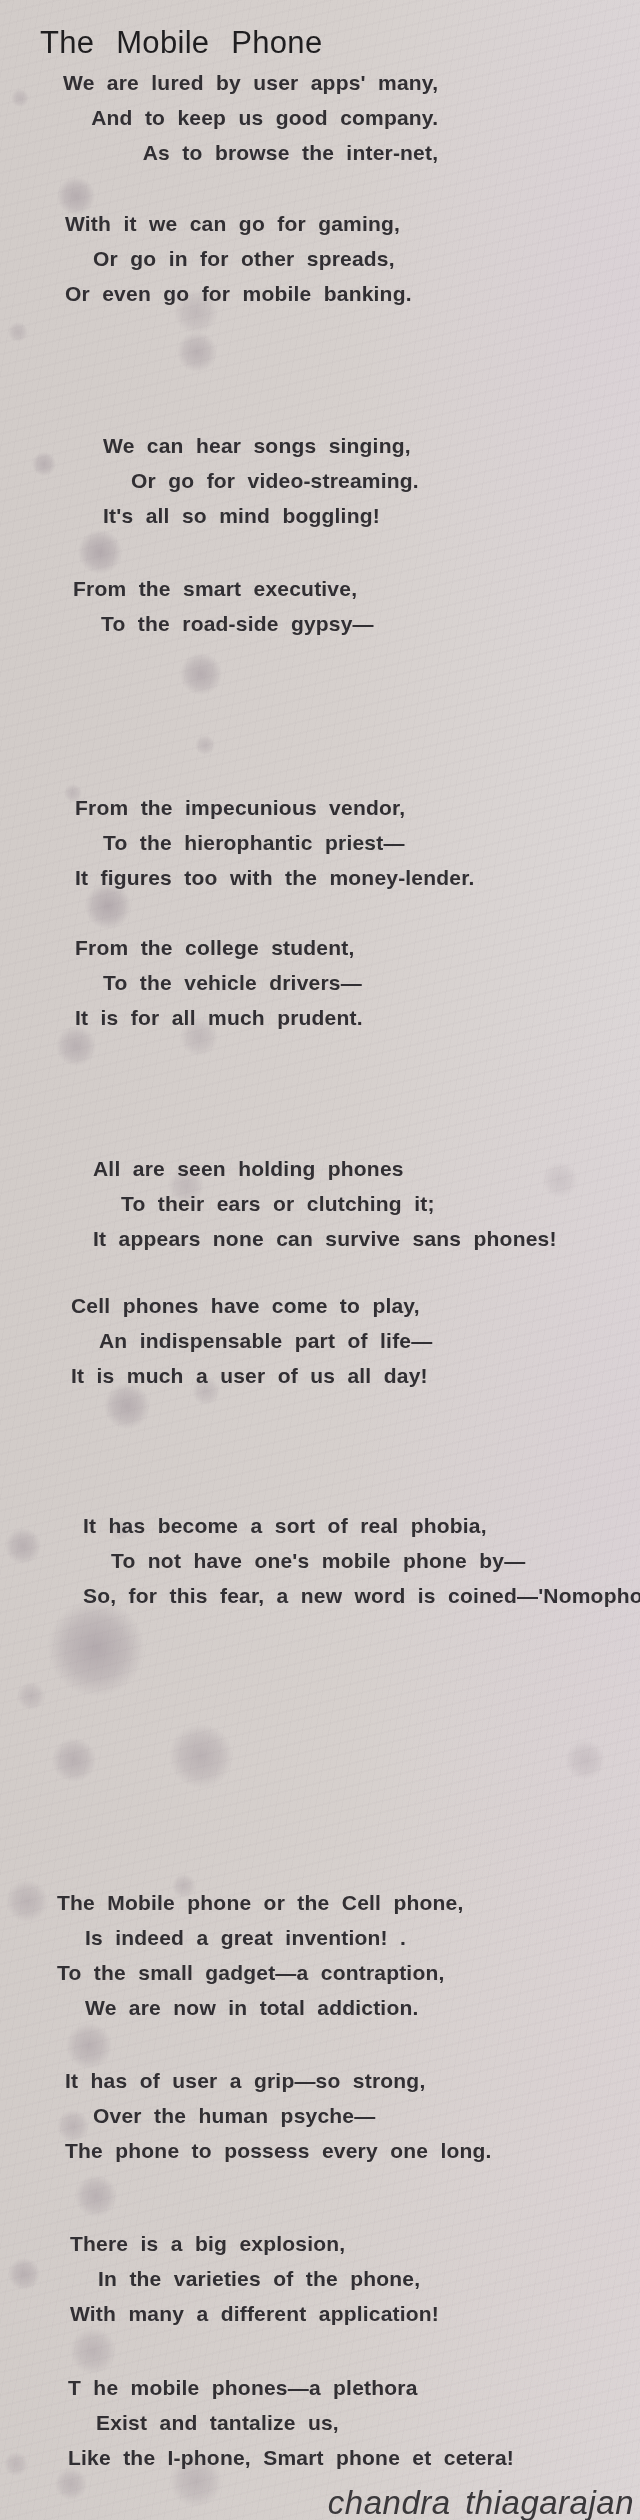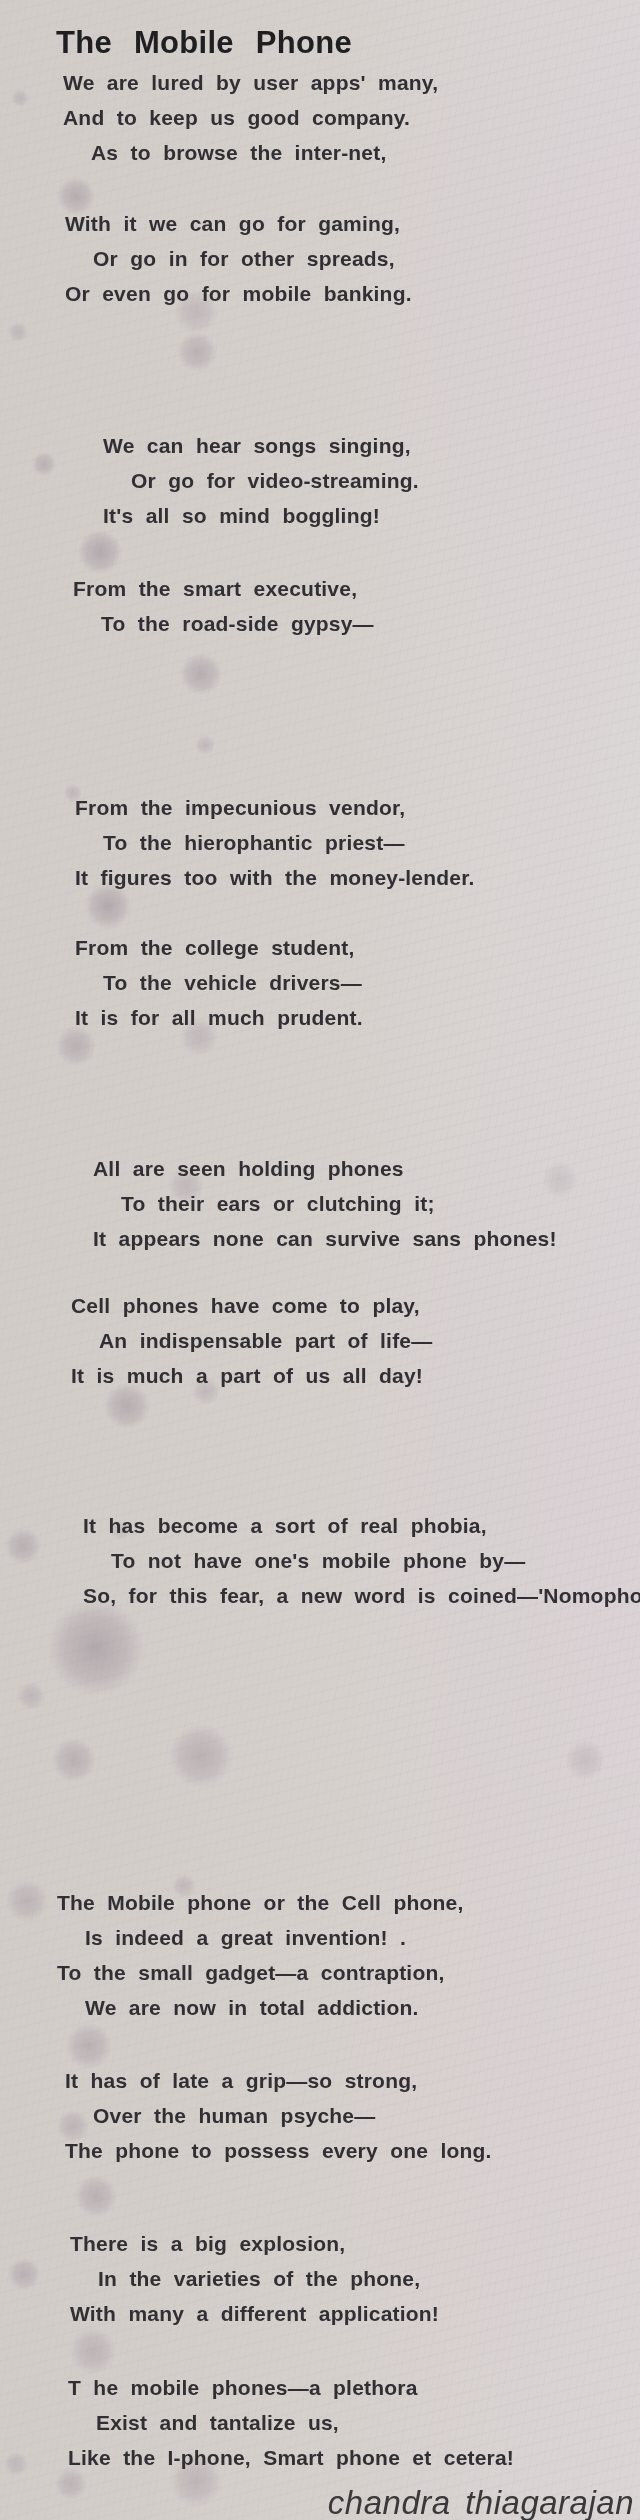"The Mobile Phone" .title { font-weight: 700 -> 400; left: 56px -> 40px }
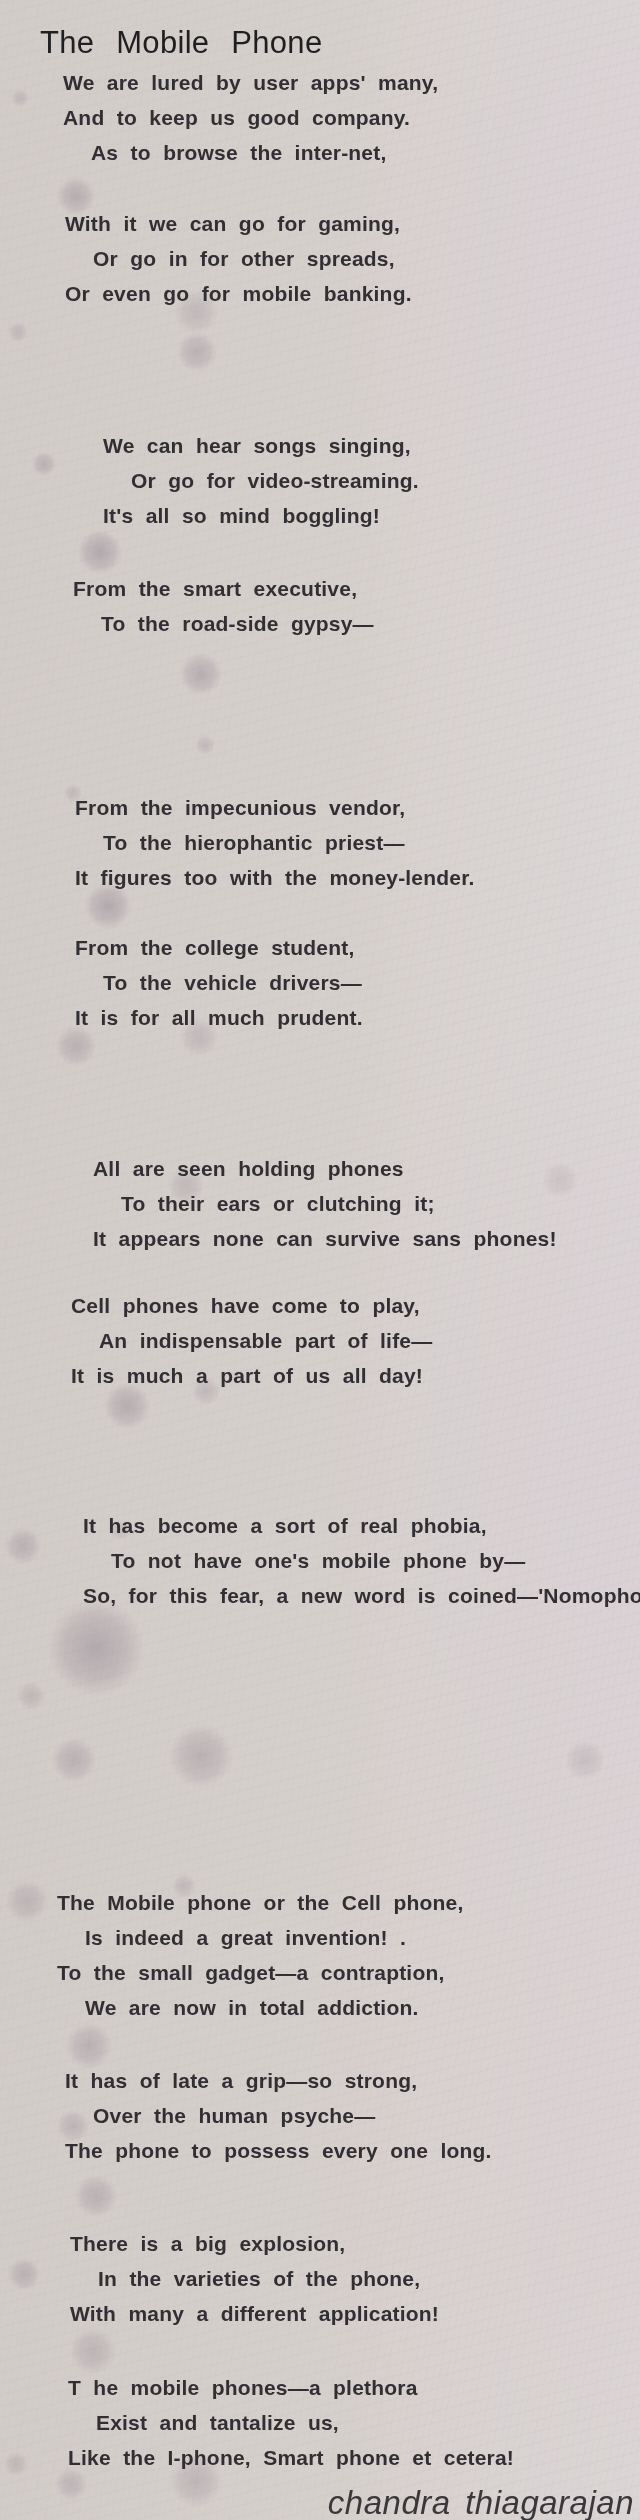"We are lured by user" div.stanza { text-align: none -> right }
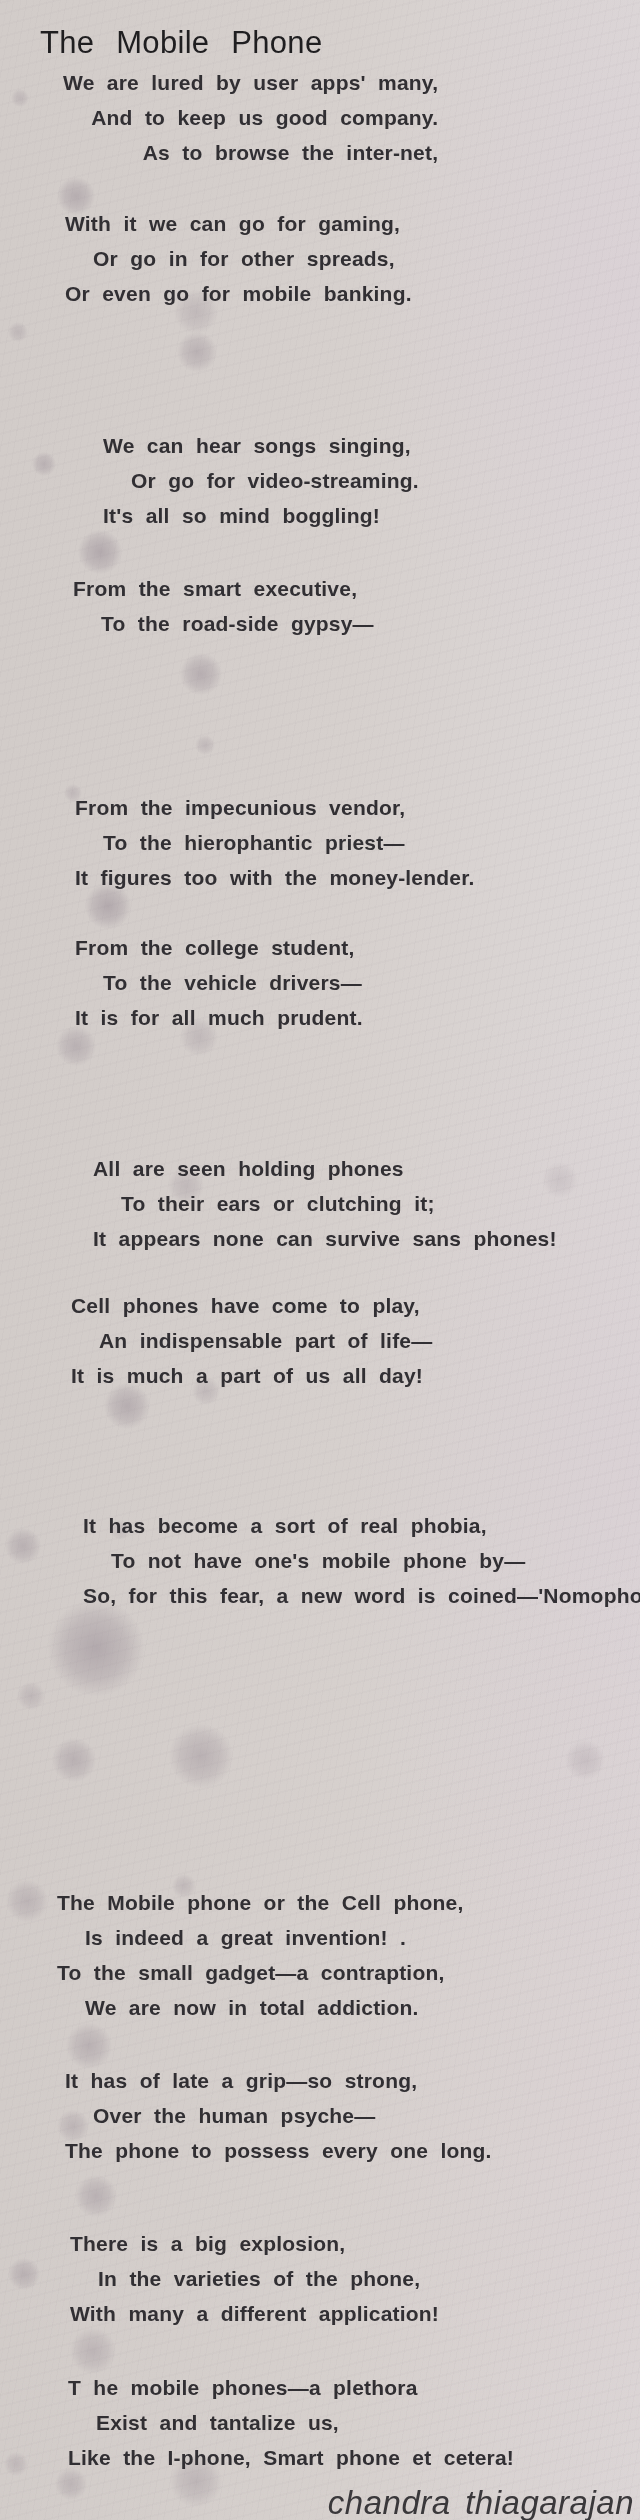"It is much a part" div.line { text: part -> user }
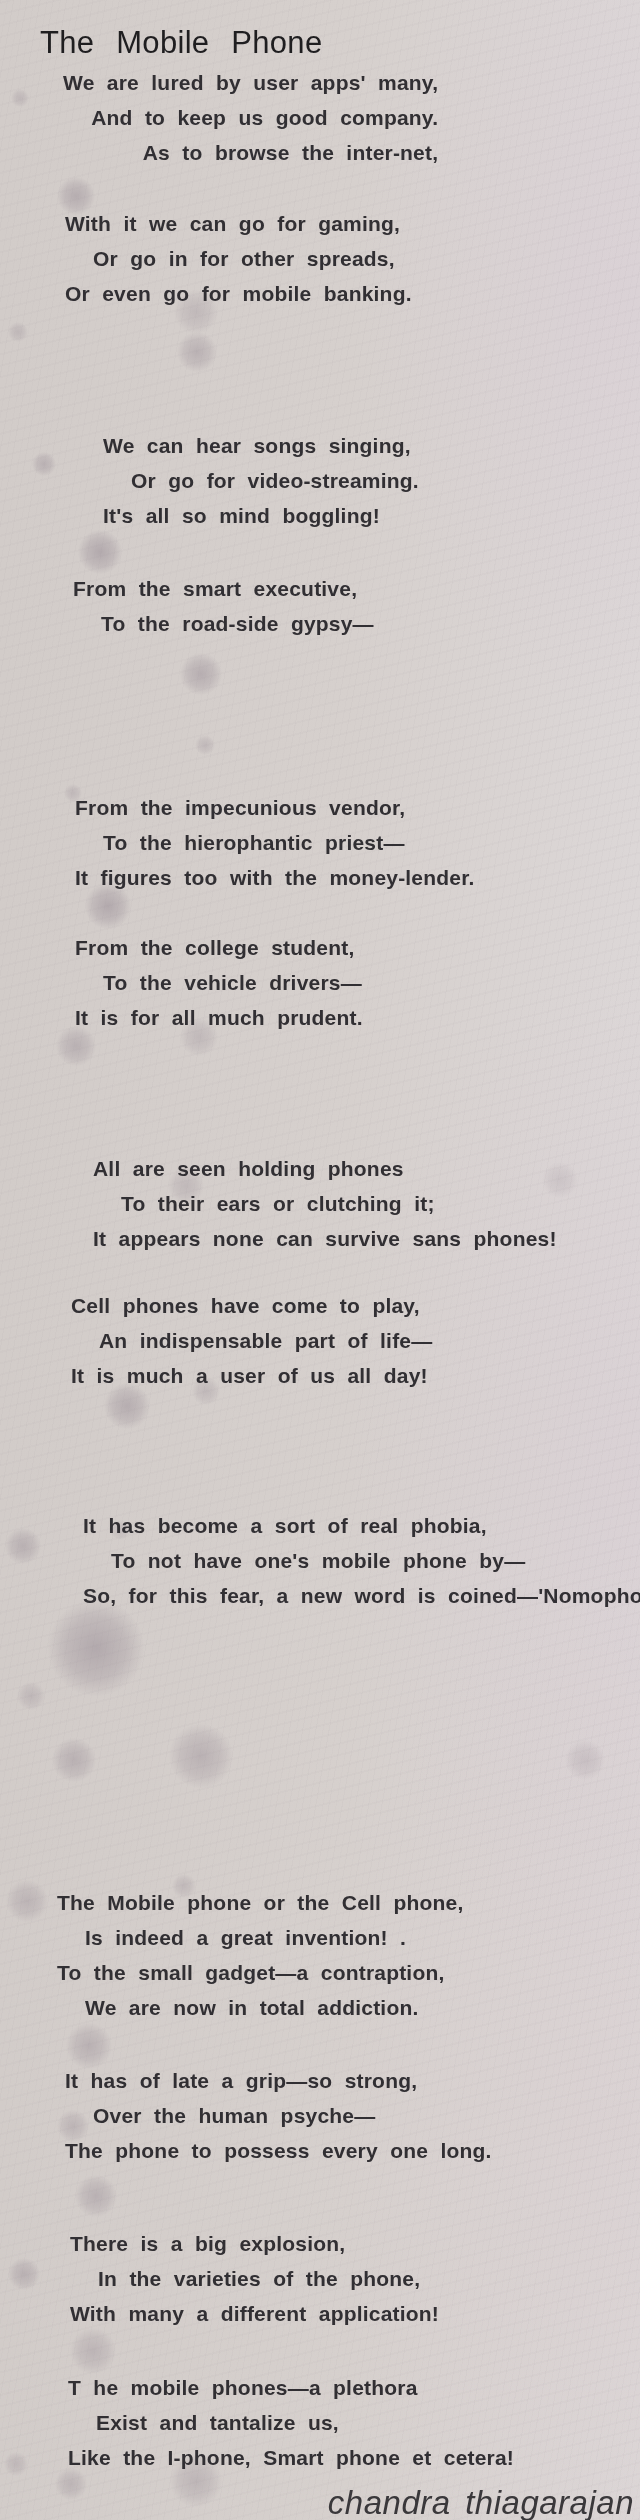"It has of late a" div.line { text: late -> user }
